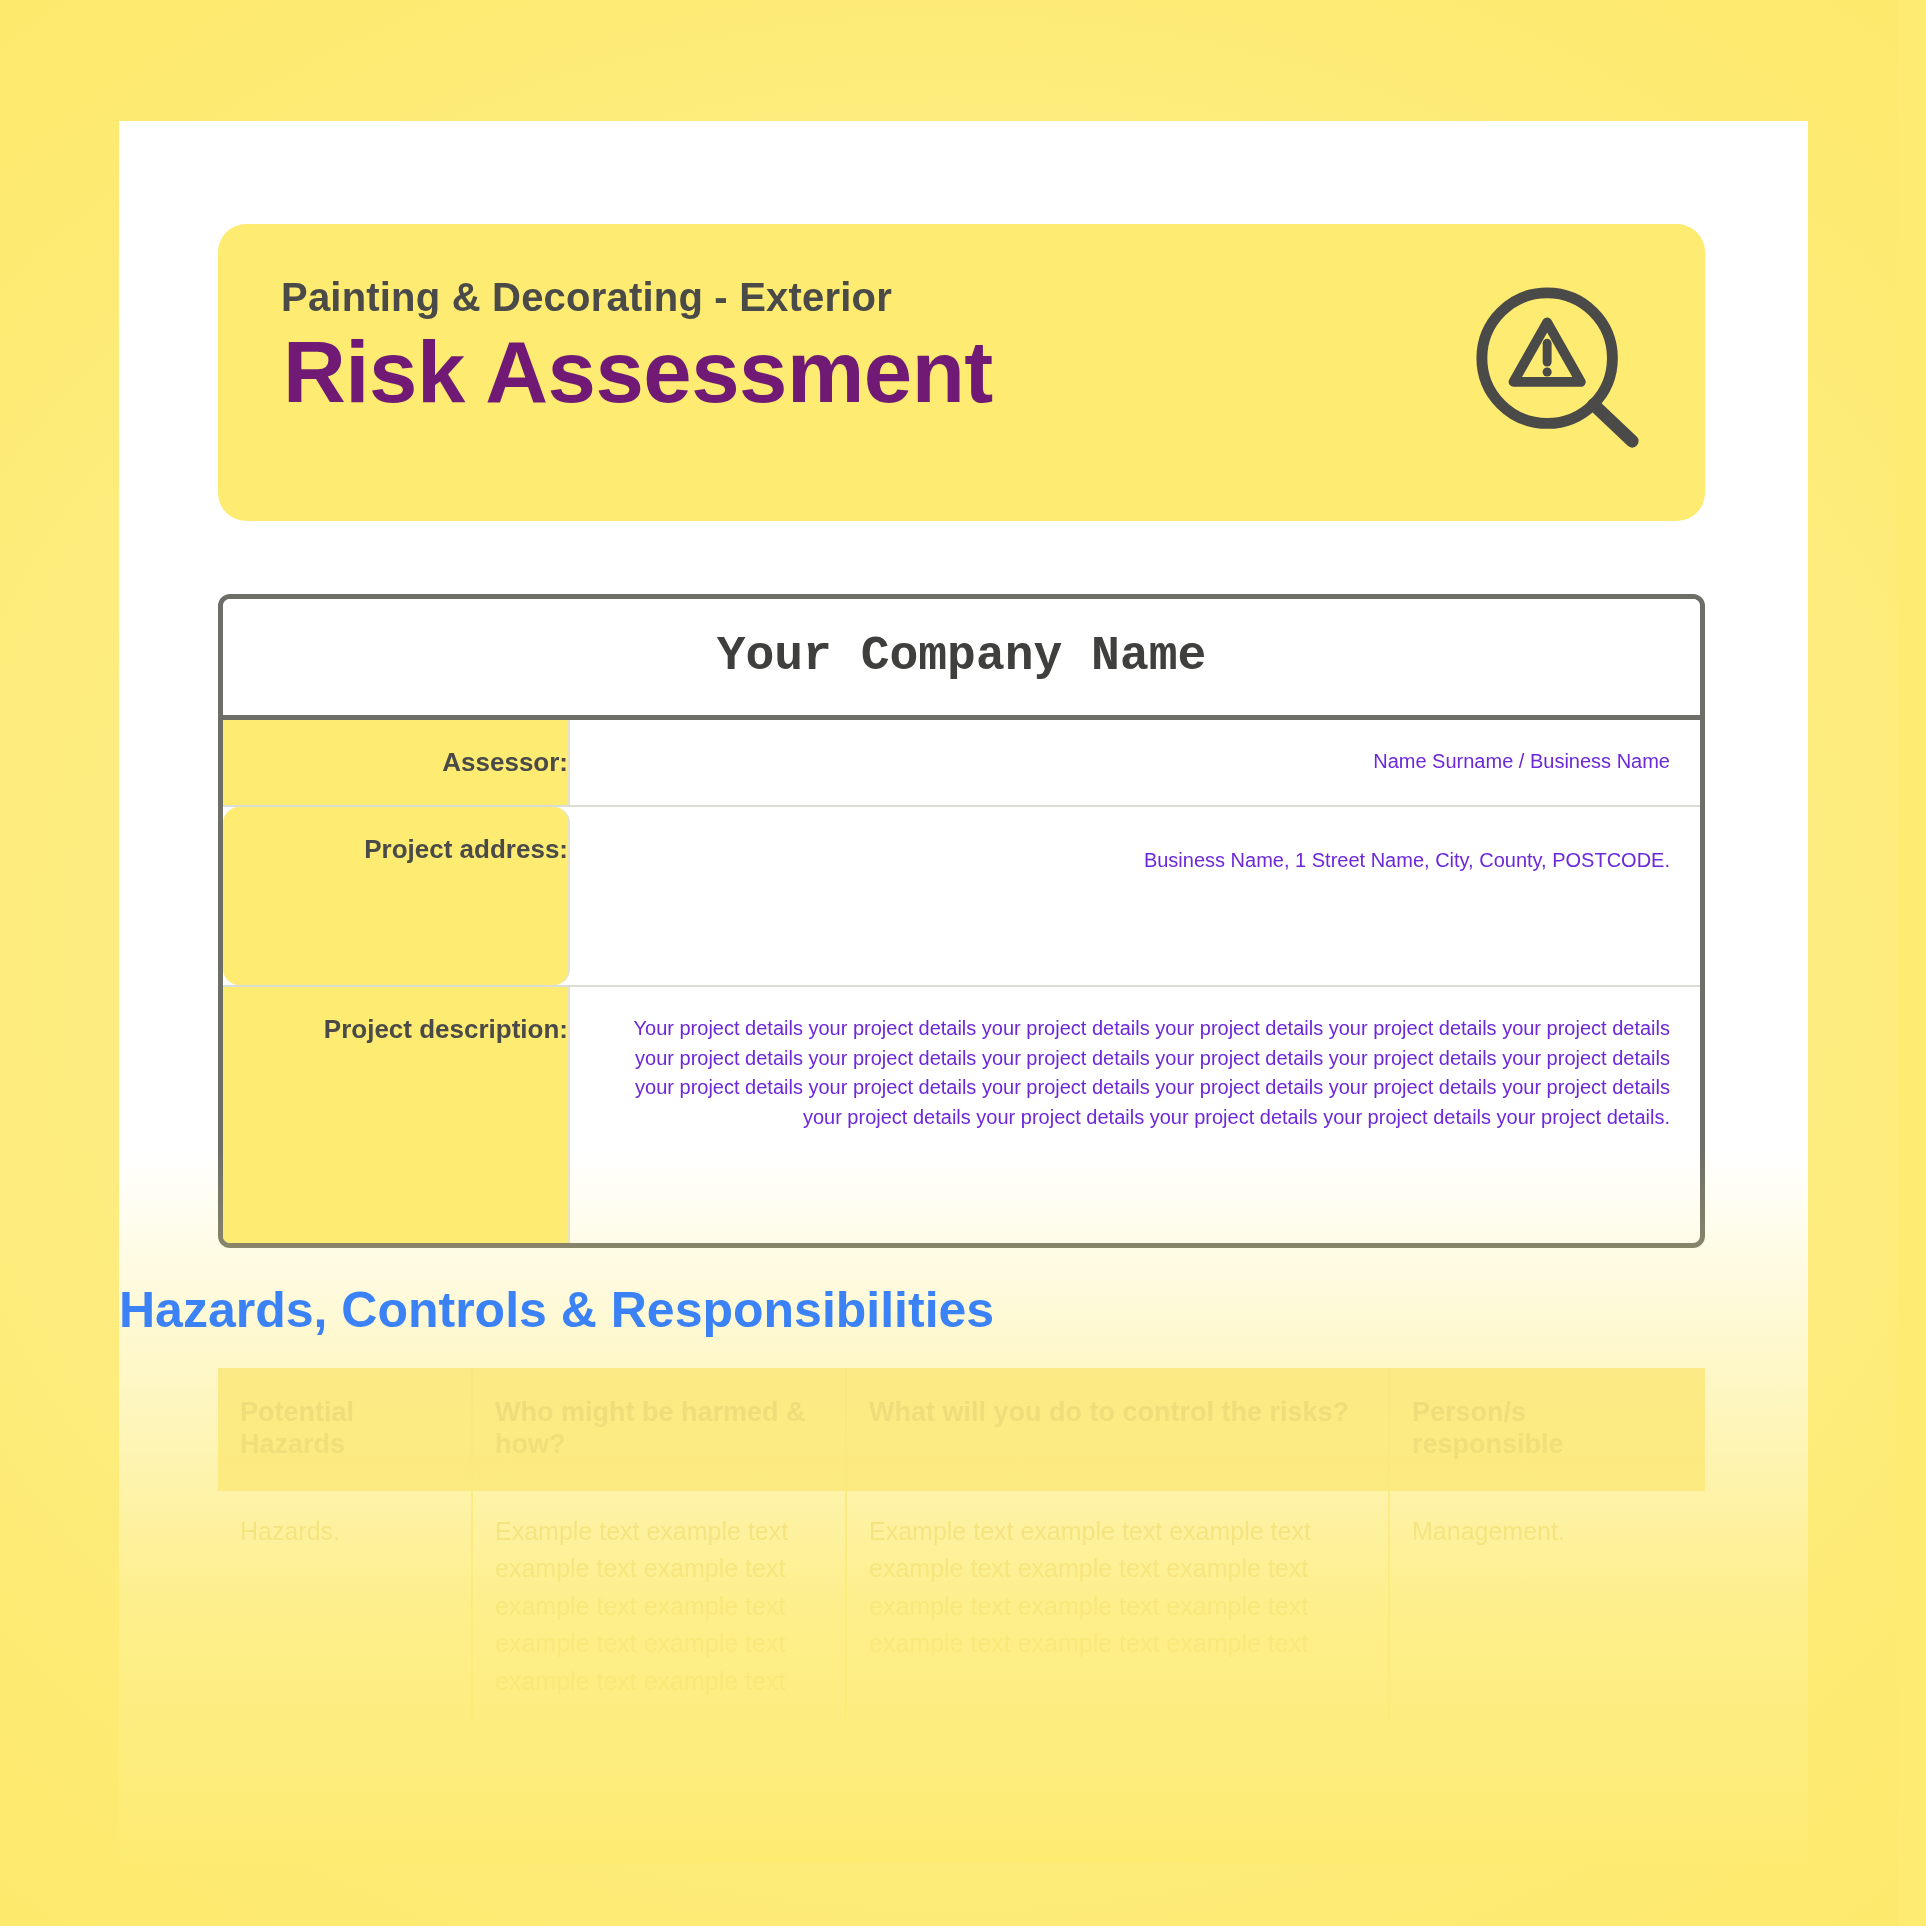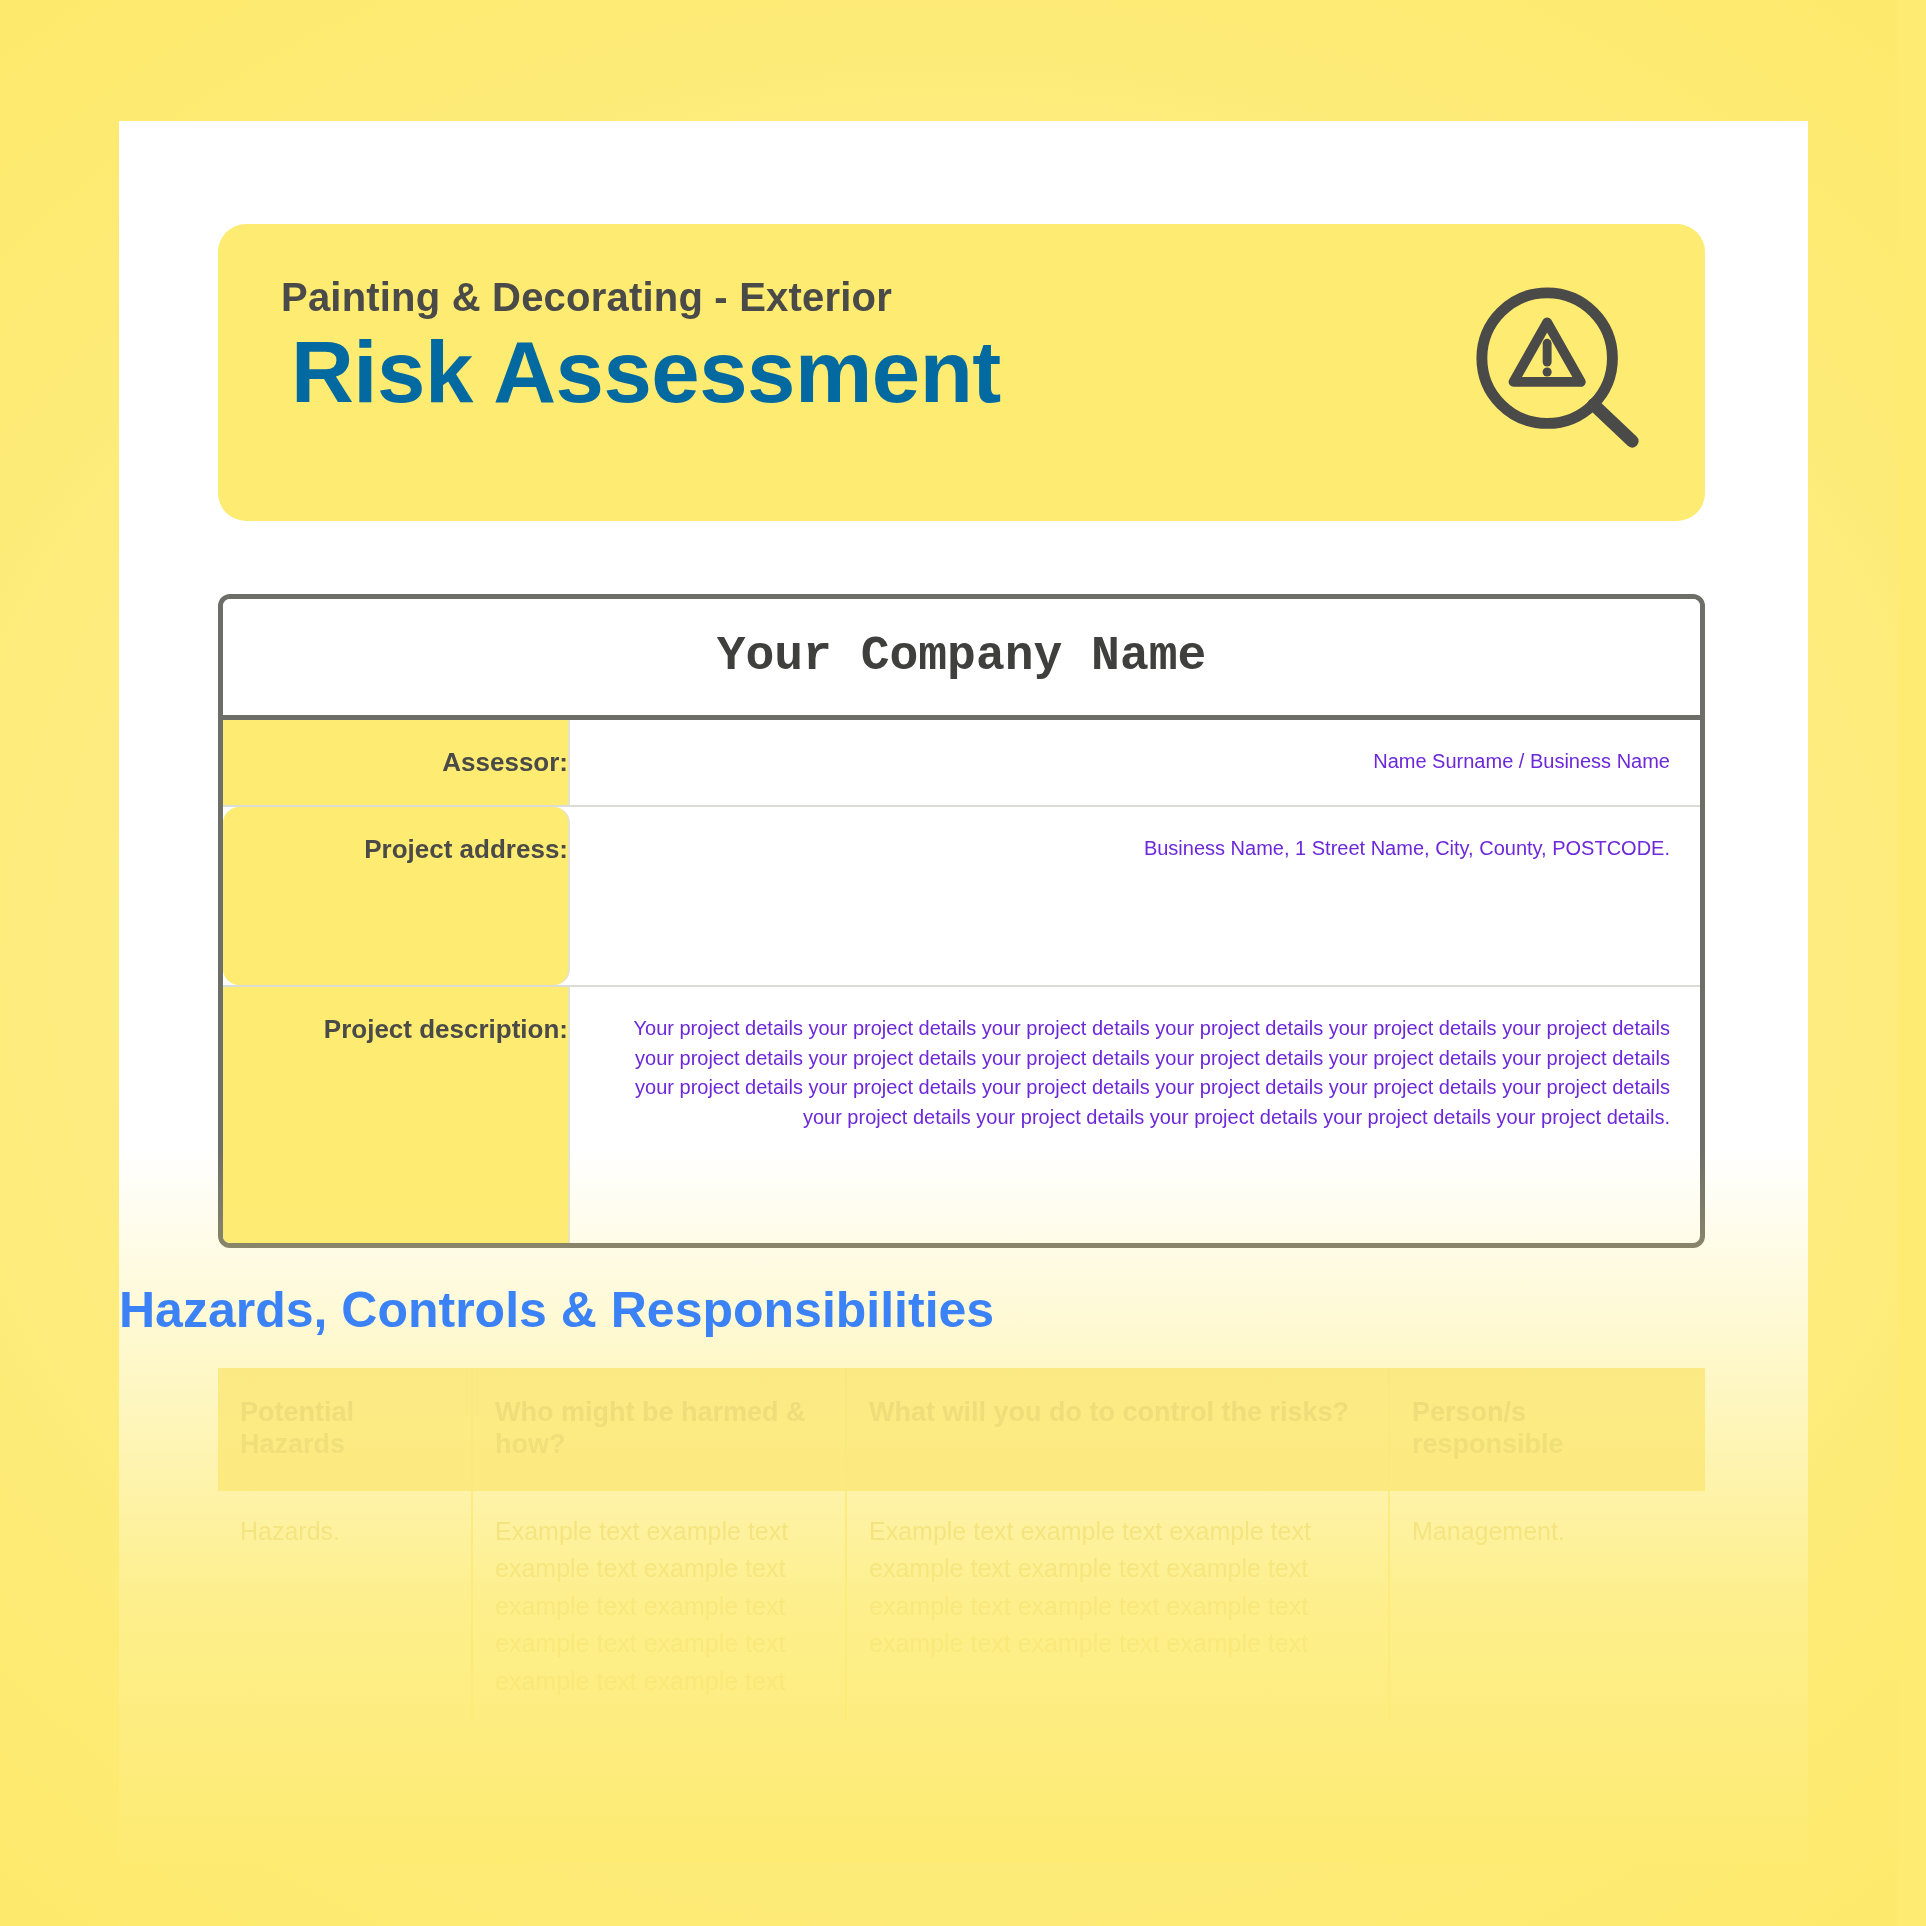"Risk Assessment" .banner-title { color: #0369a1 -> #701a75; margin: 6px 0 0 14px -> 6px 0 0 6px }
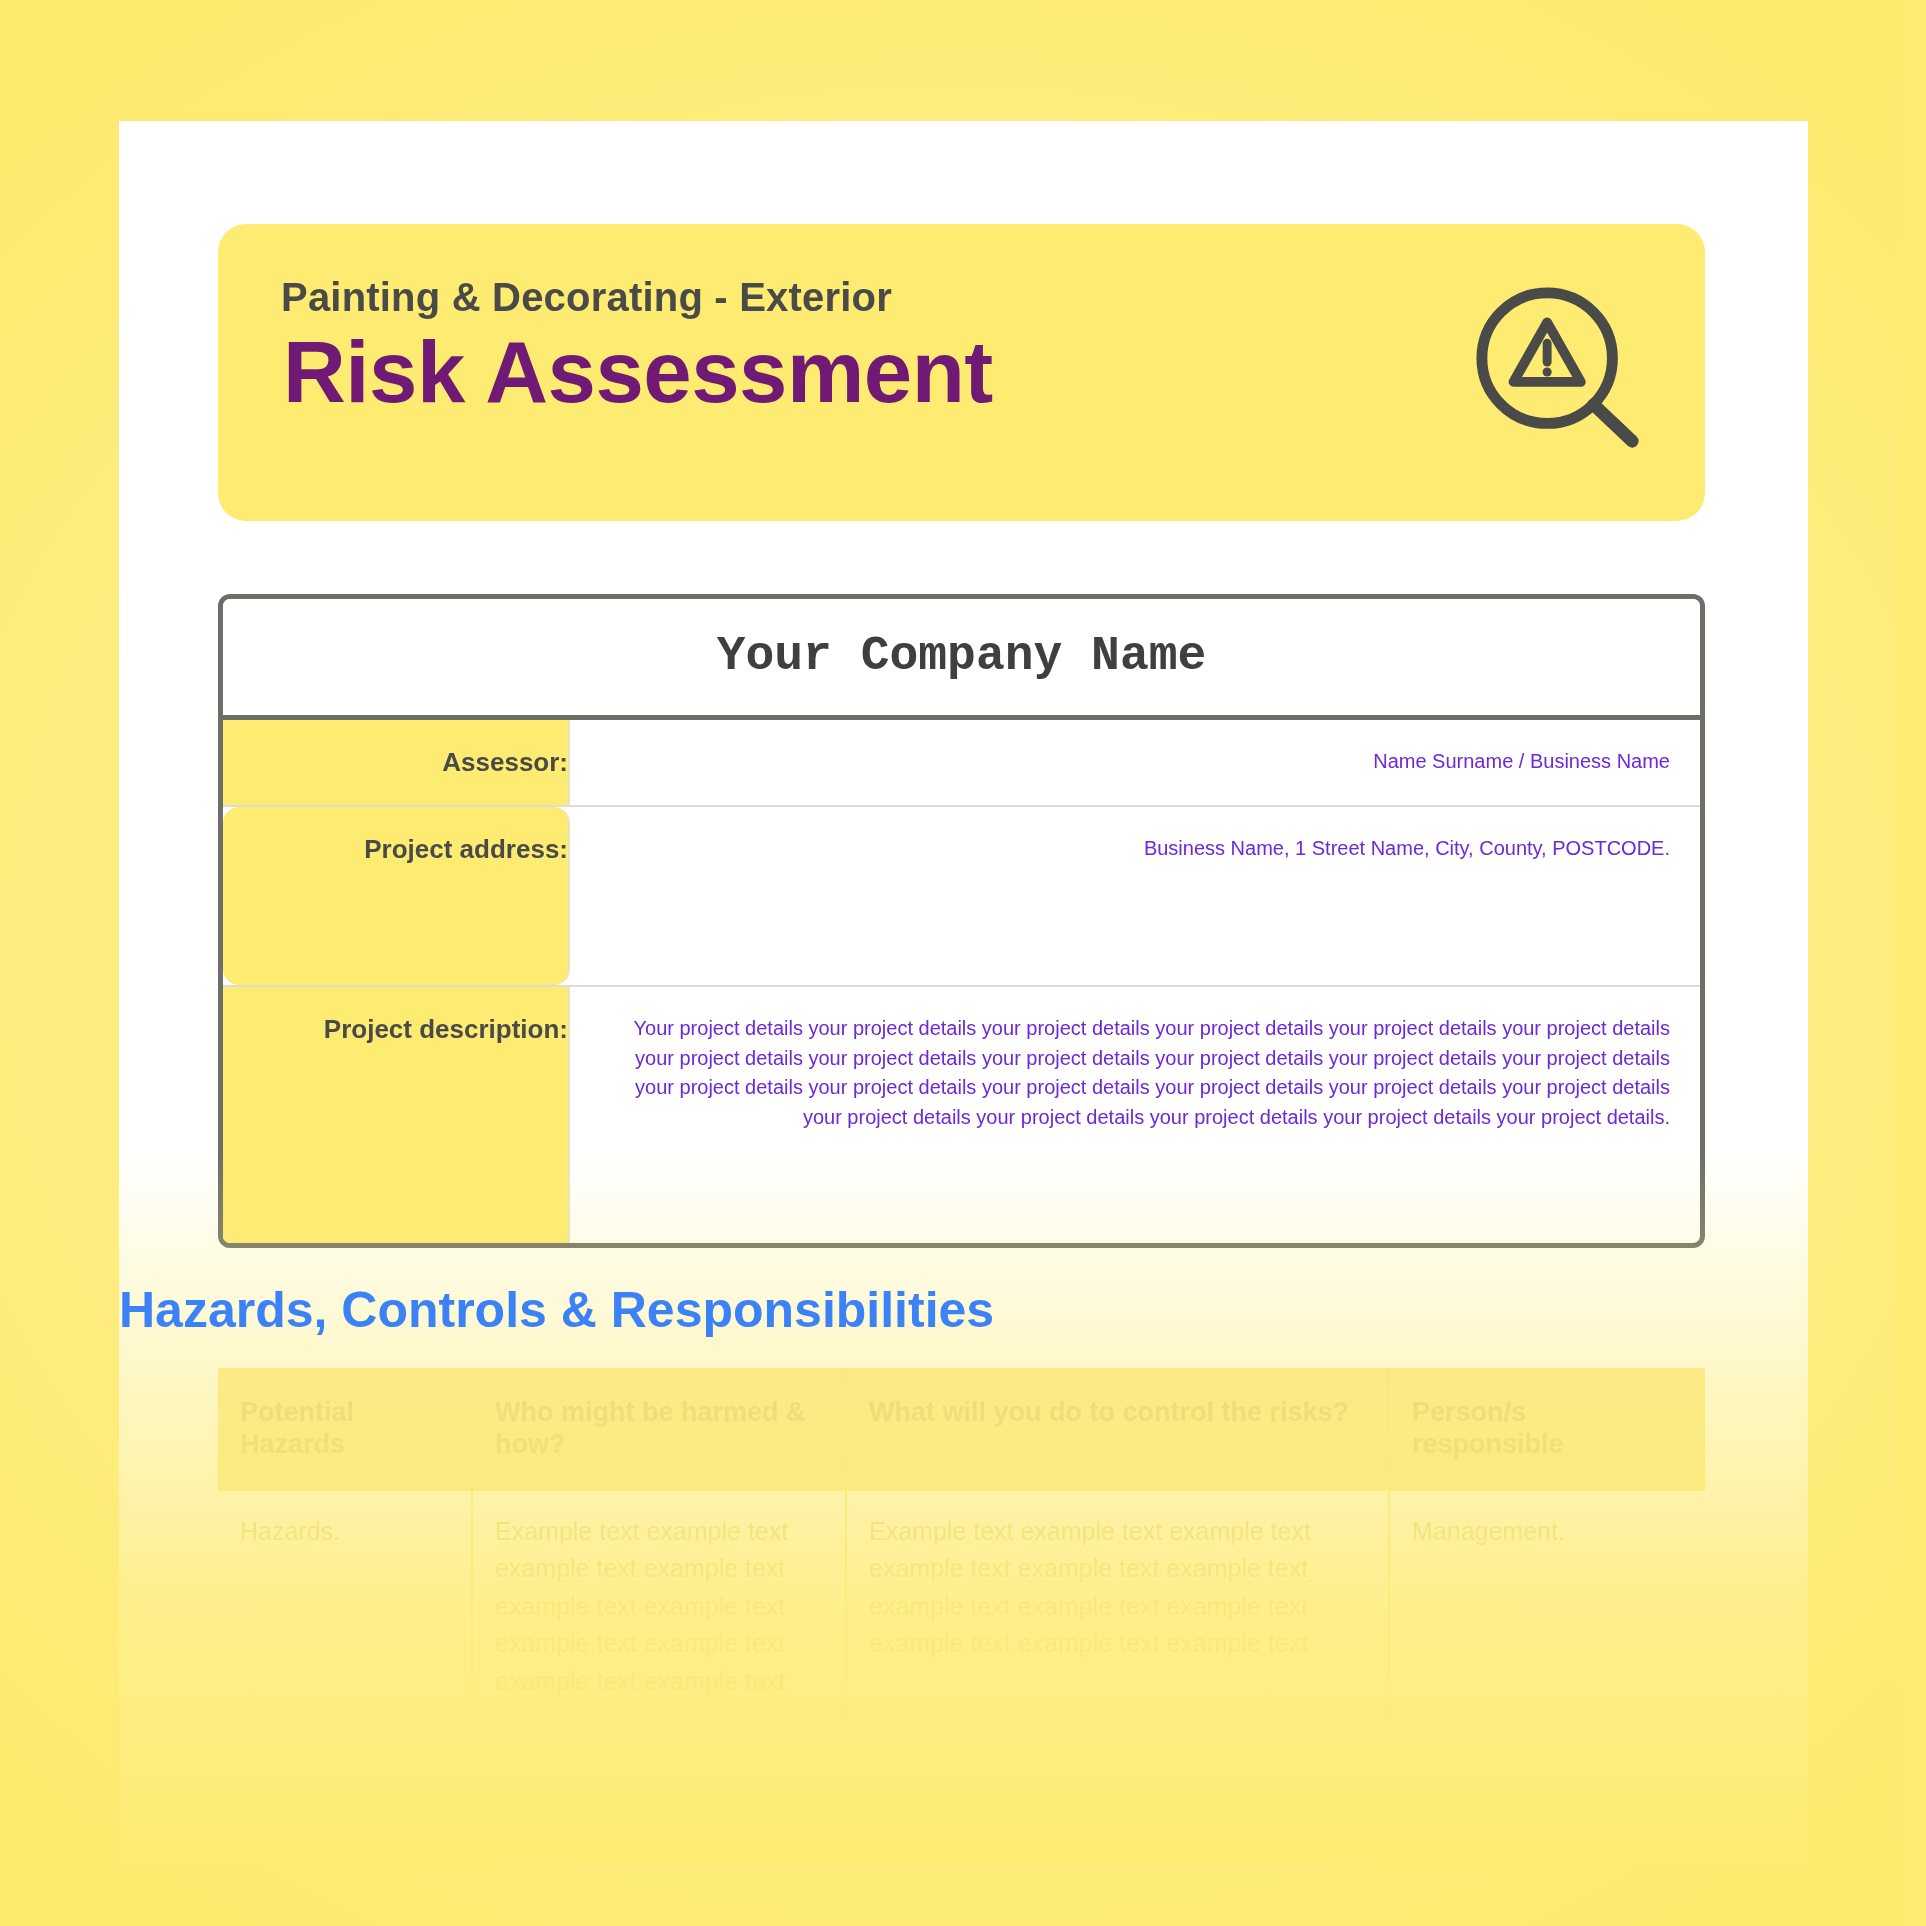"Business Name, 1 Street Name," .row-address .cell-value { margin-top: none -> 12px }
